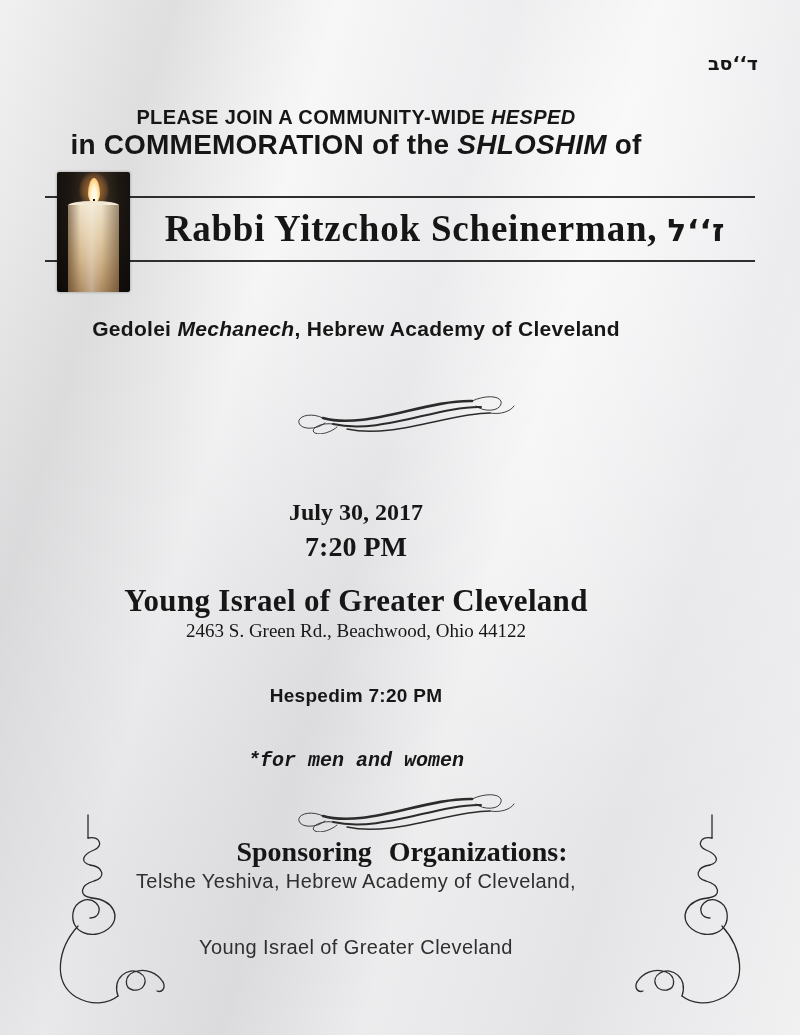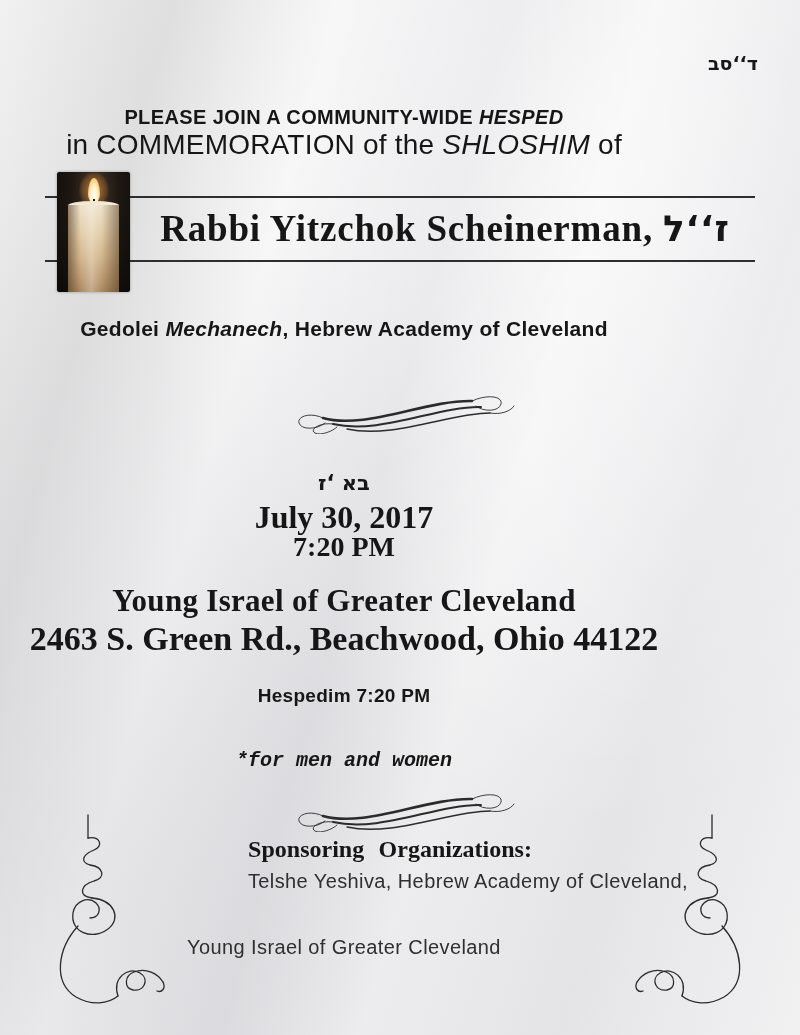"PLEASE JOIN A COMMUNITY-WIDE HESPED" .ctr { left: 0 -> 12px }
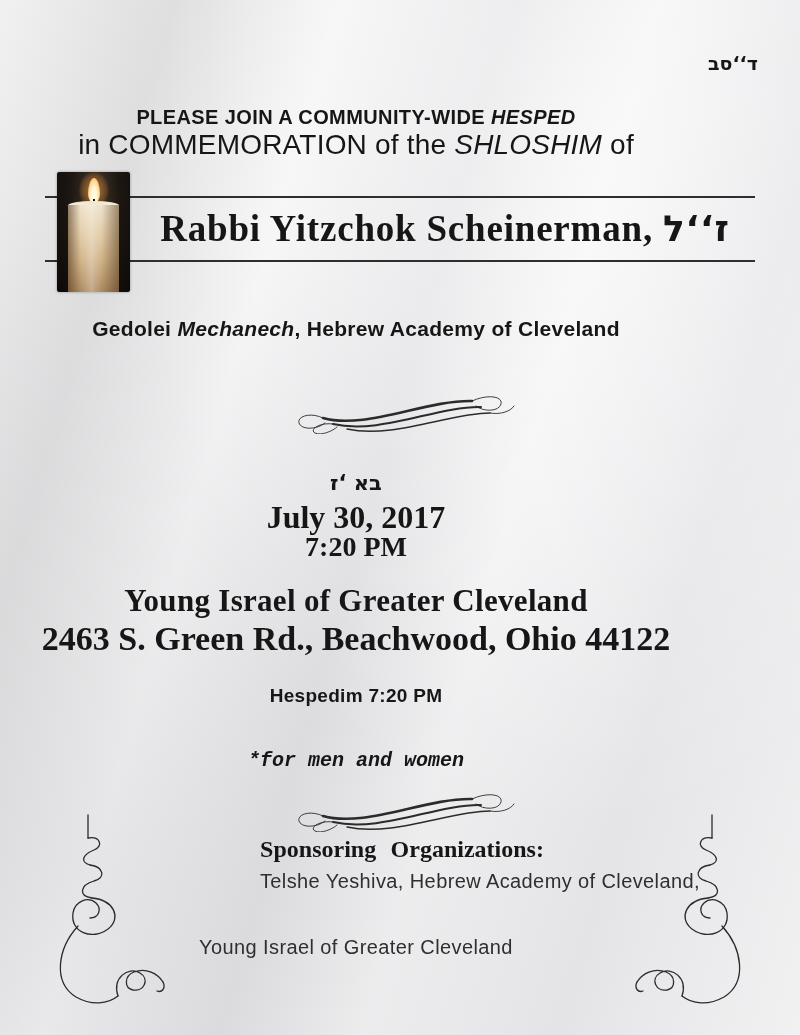"in COMMEMORATION of the SHLOSHIM" .h2 { font-weight: normal -> bold }
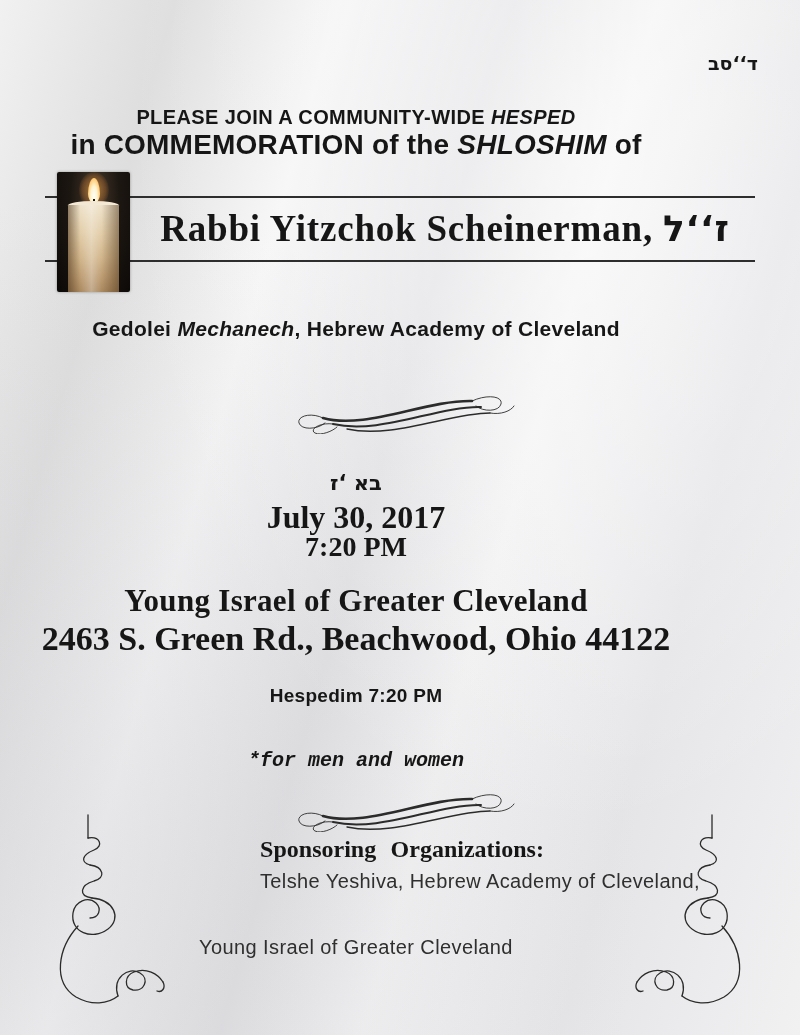"ל‘‘ז" .name-line .heb { font-size: 36px -> 31px }
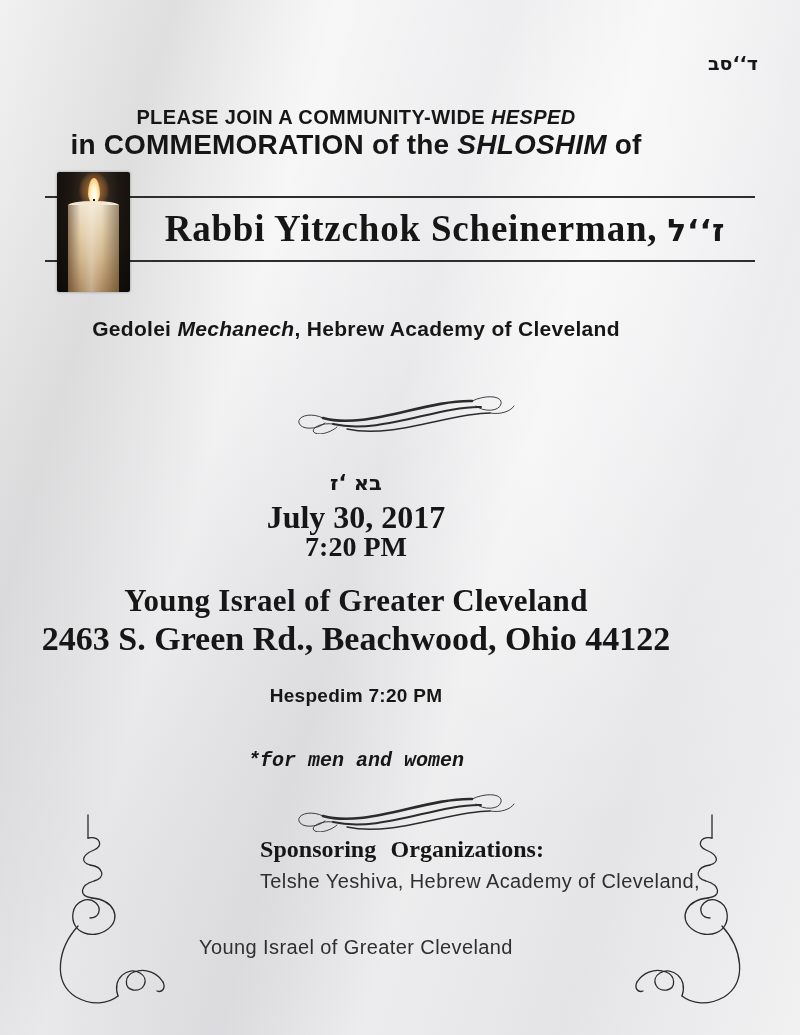"ז‘ אב" div.abs { html: <div>ז‘ אב</div> -> none }
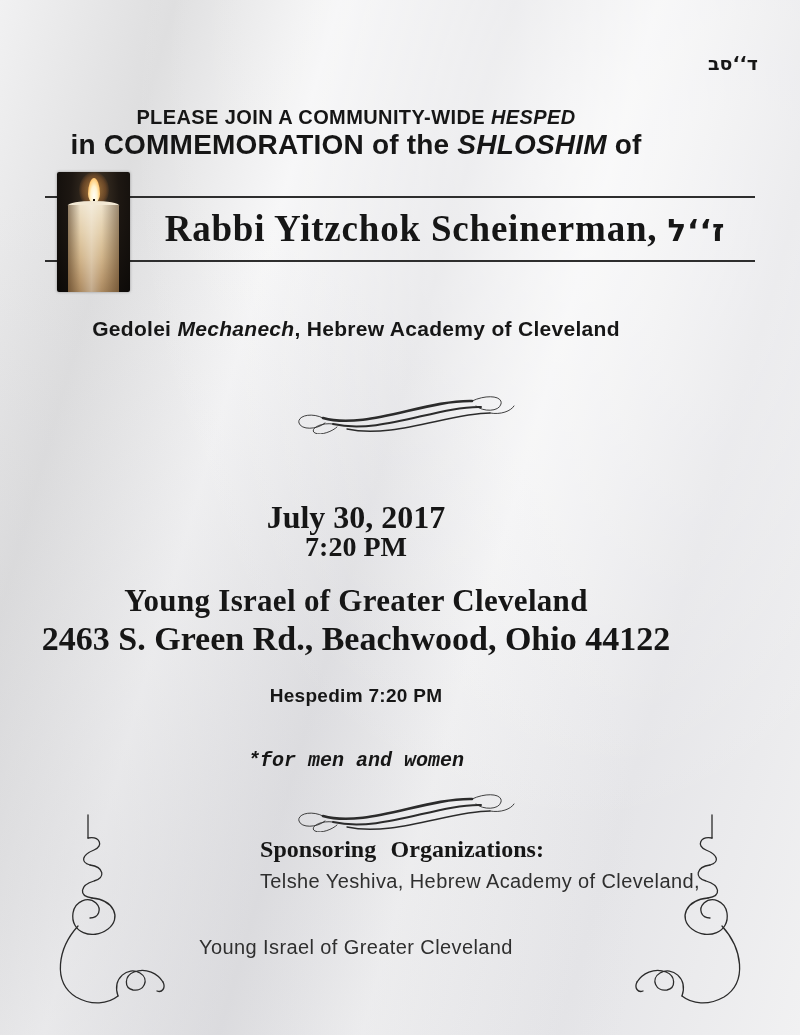"July 30, 2017" .date { font-size: 32px -> 24px }
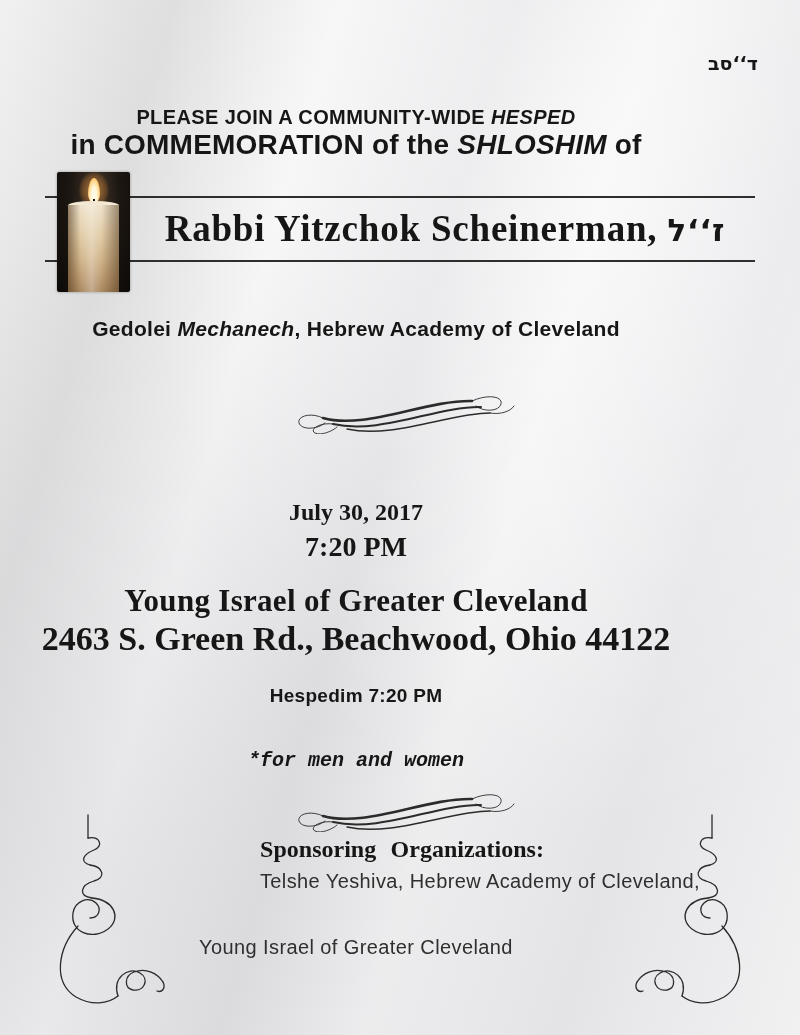"2463 S. Green Rd., Beachwood," .address { font-size: 34px -> 19px; font-weight: bold -> normal }
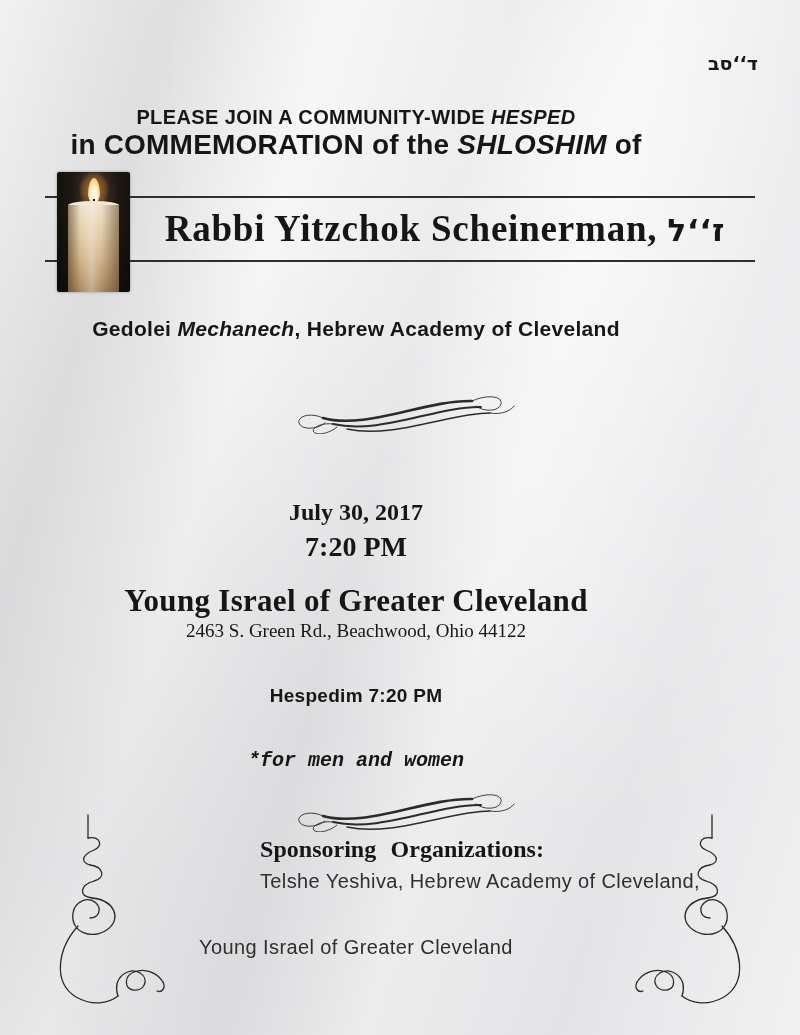"Sponsoring Organizations:" .sponsors-h { font-size: 24px -> 28px }
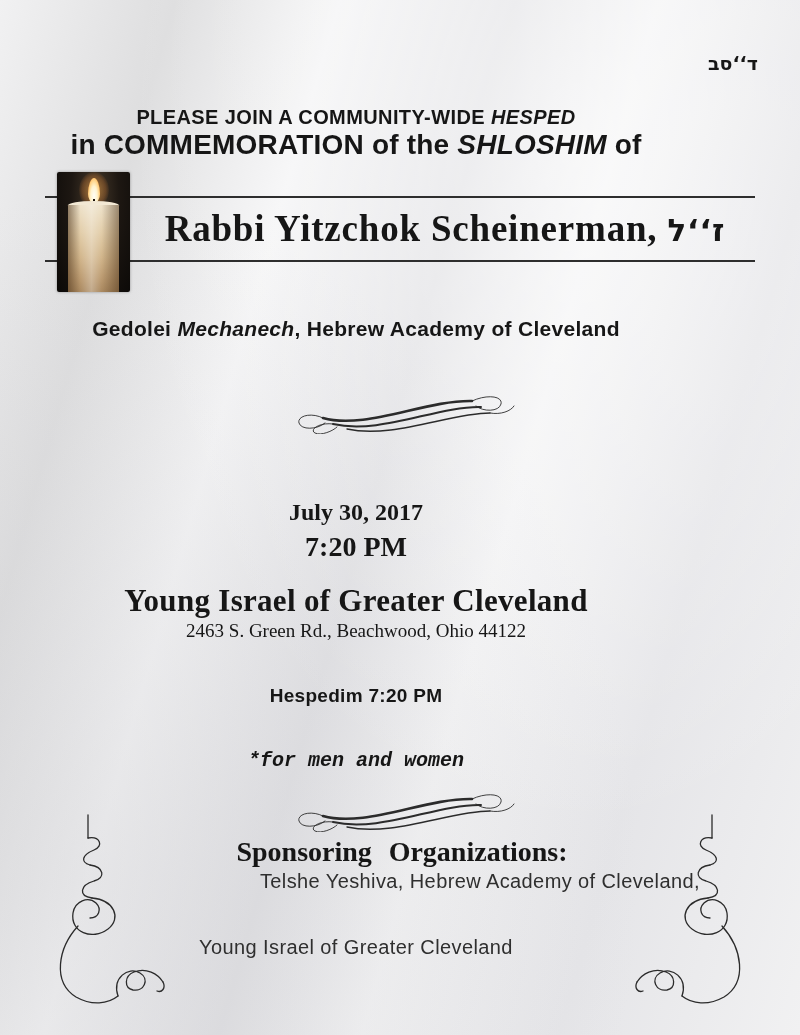"Telshe Yeshiva, Hebrew Academy of" .sp1 { text-align: right -> none }
